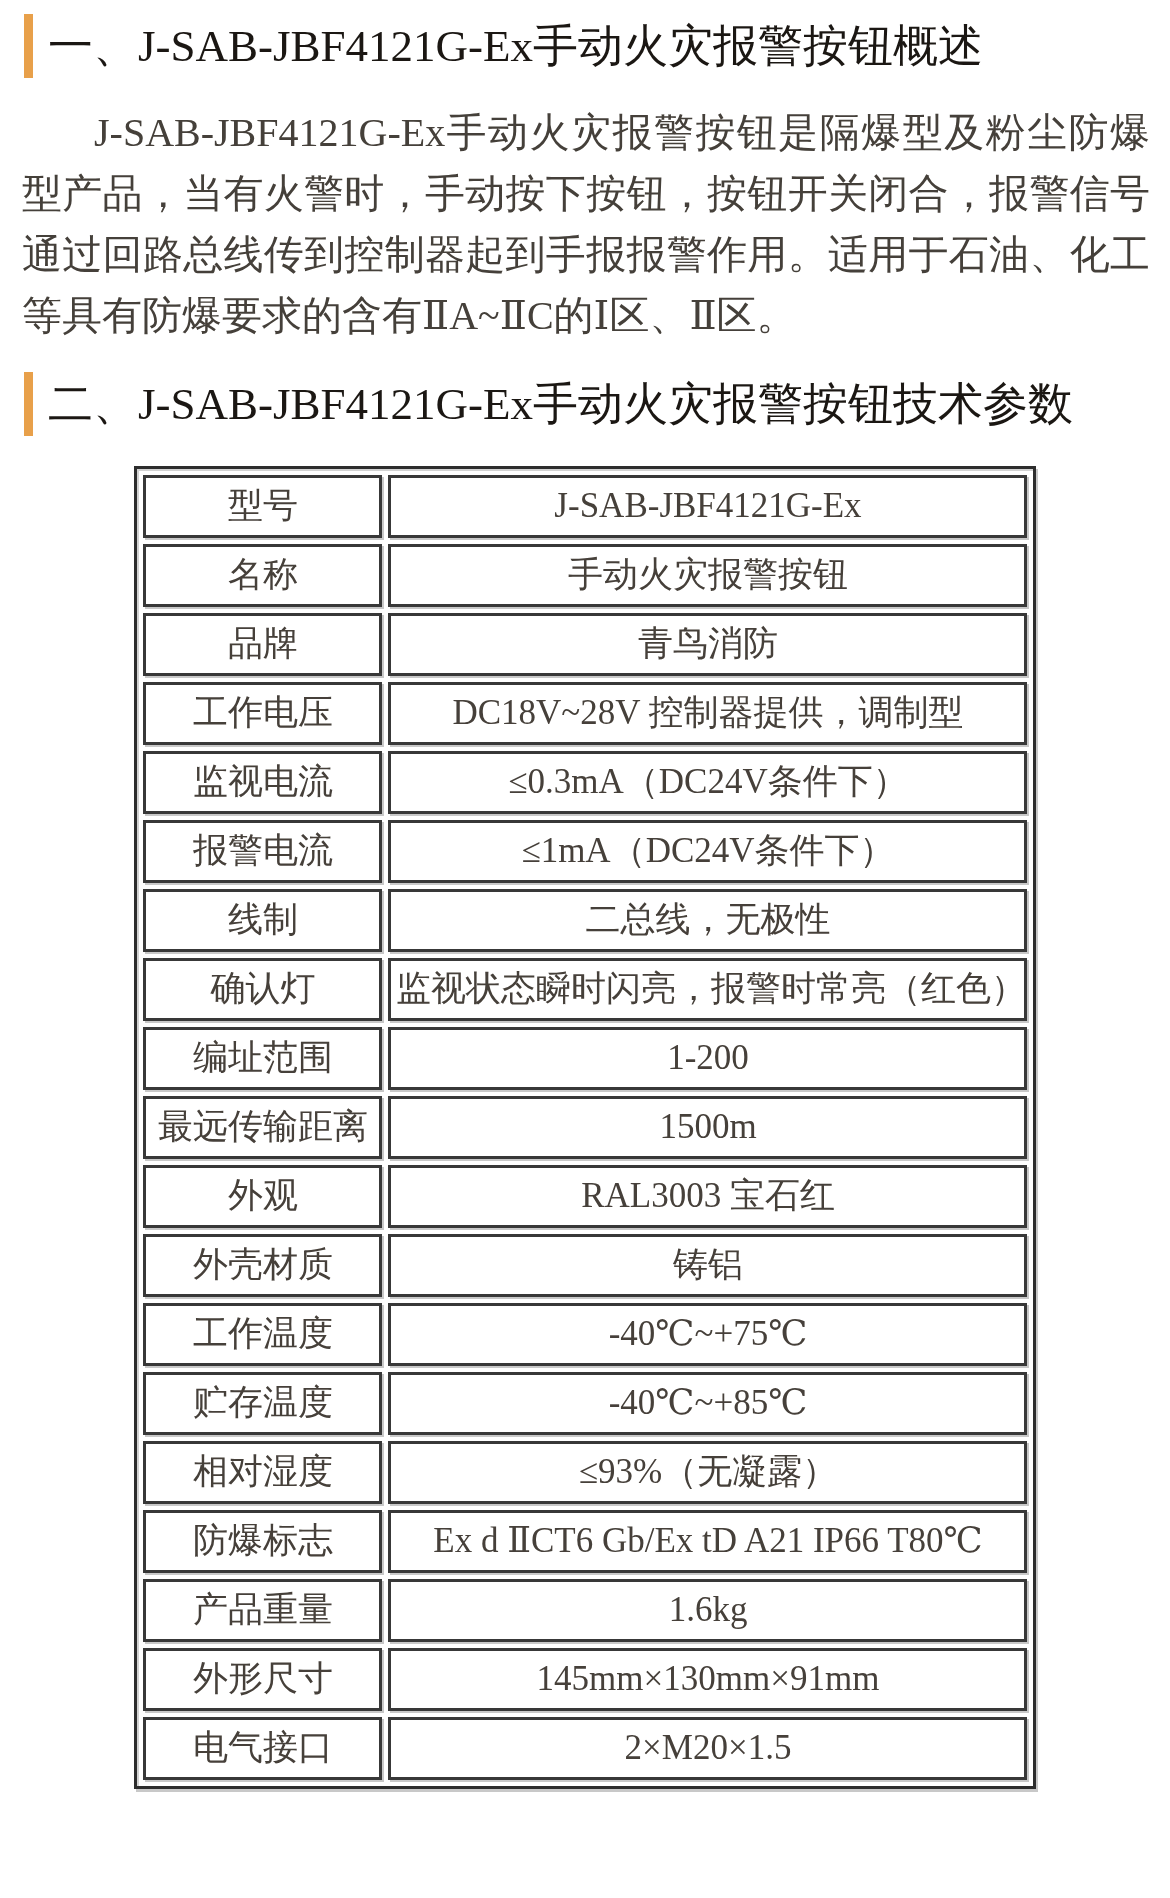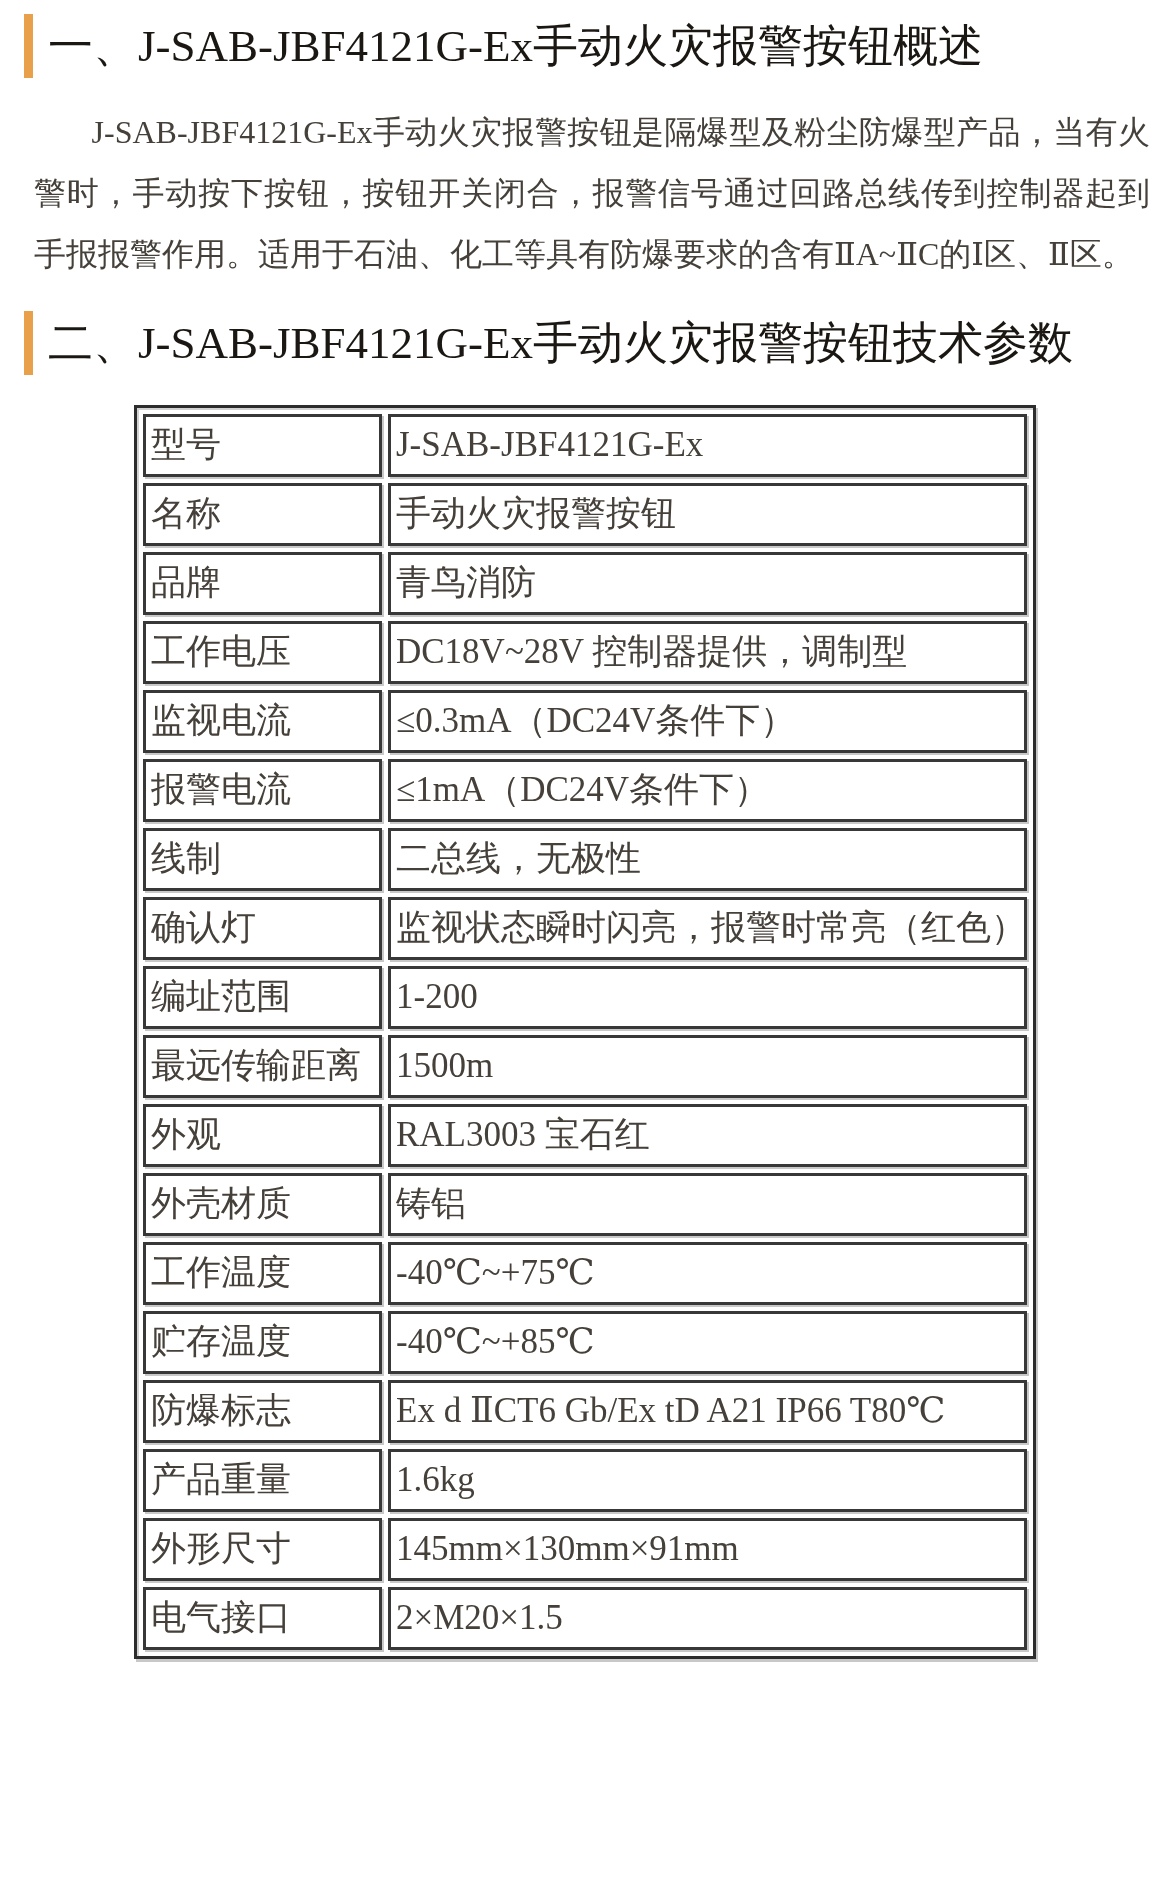"J-SAB-JBF4121G-Ex手动火灾报警按钮是隔爆型及粉尘防爆型产品，当有" .overview-text { font-size: 32px -> 40px; margin: 24px 20px 0 34px -> 24px 20px 0 22px }
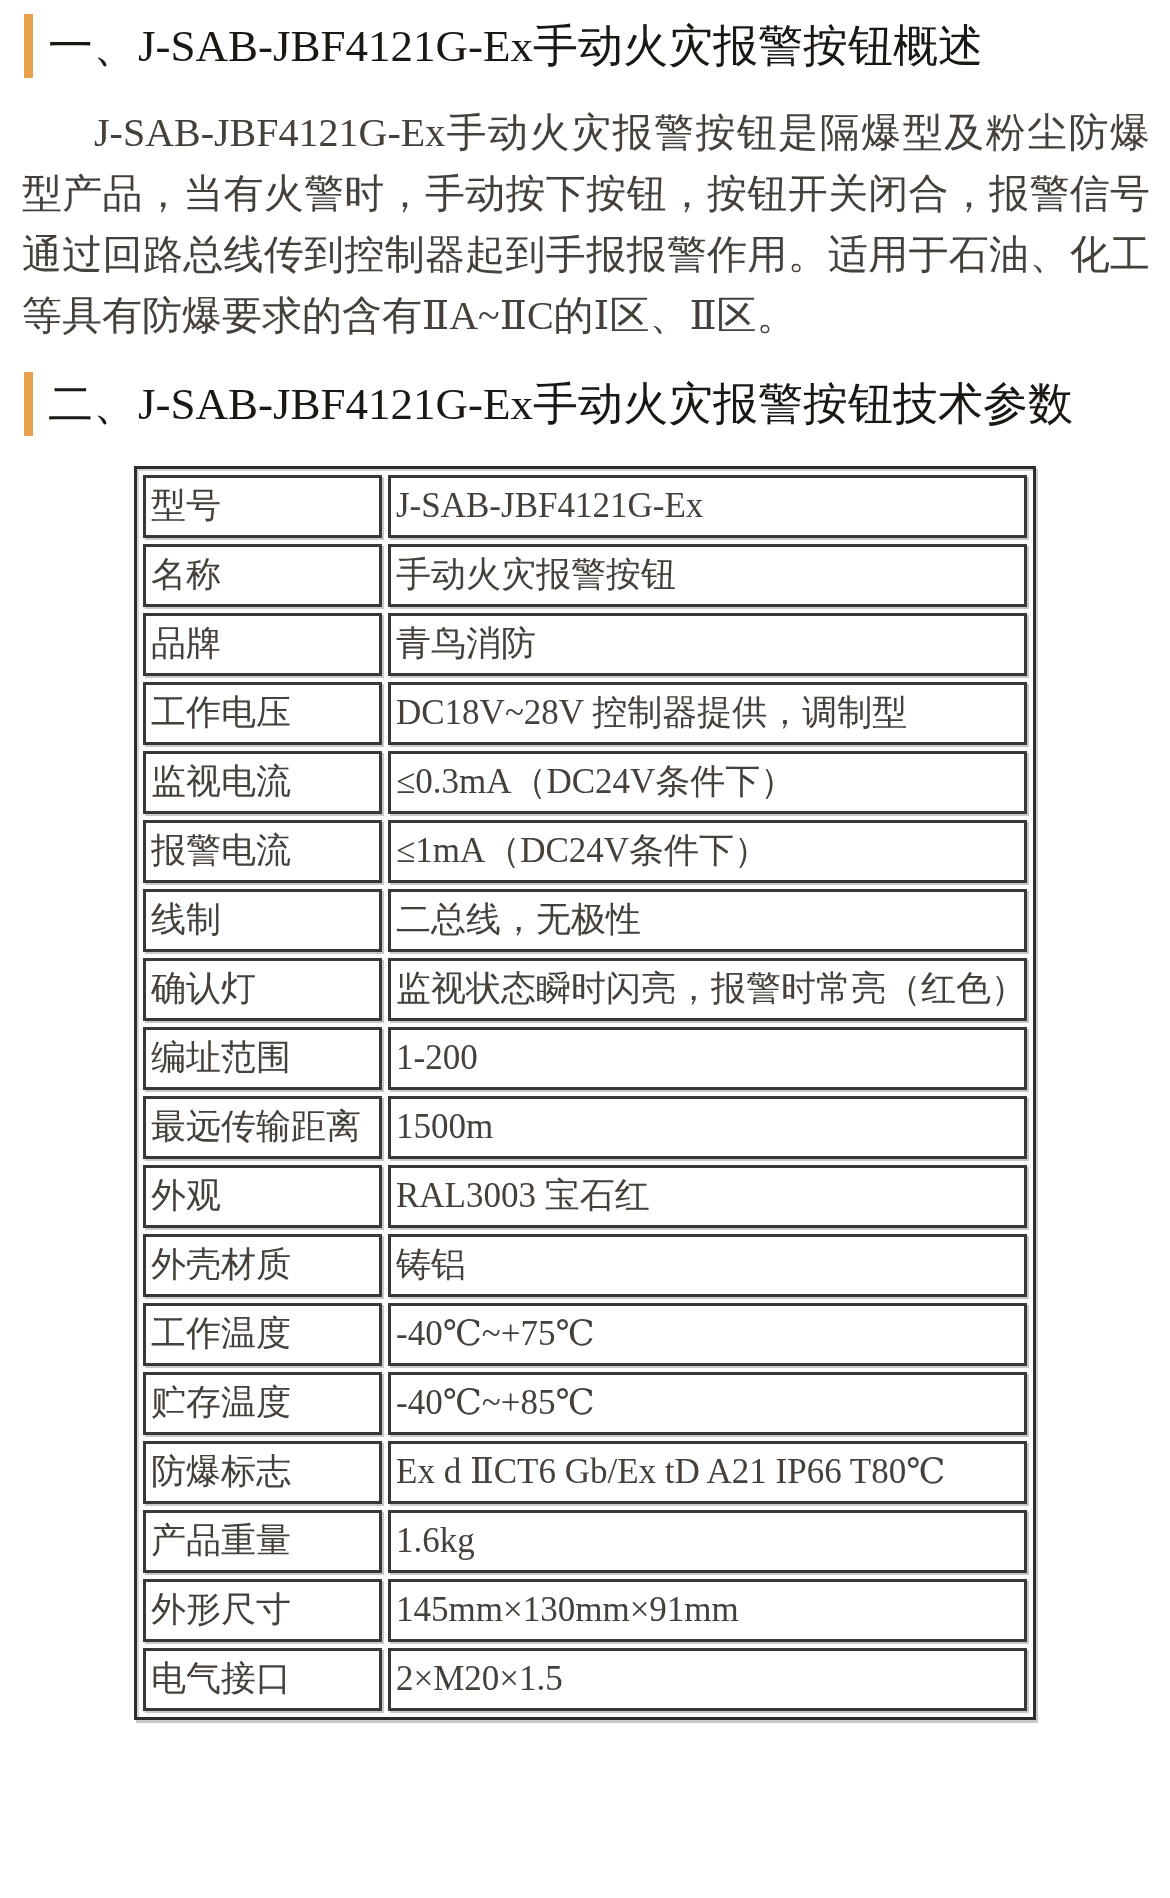"型号" table.spec td { text-align: none -> center }
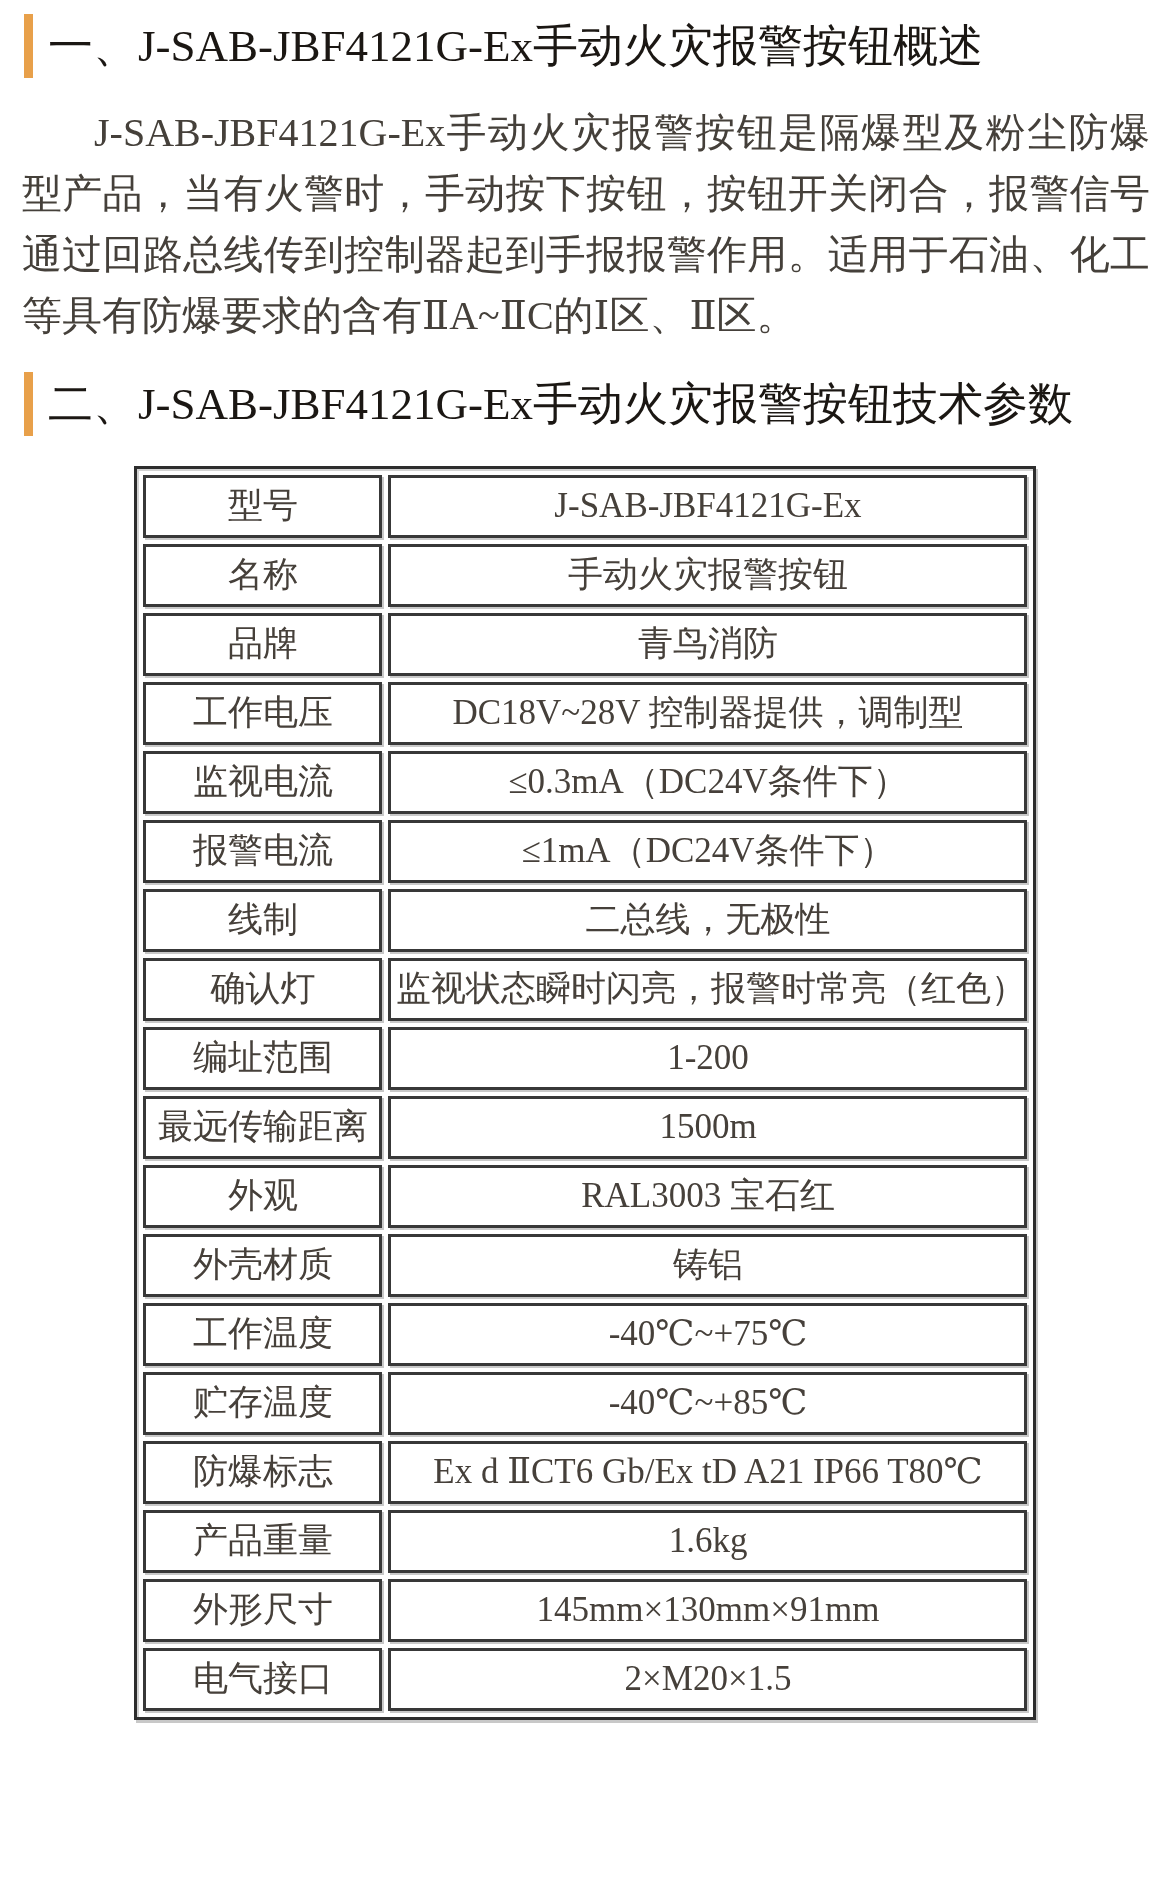"相对湿度" tr { html: none -> <tr> <td>相对湿度</td> <td>≤93%（无凝露）</td> </tr> }
